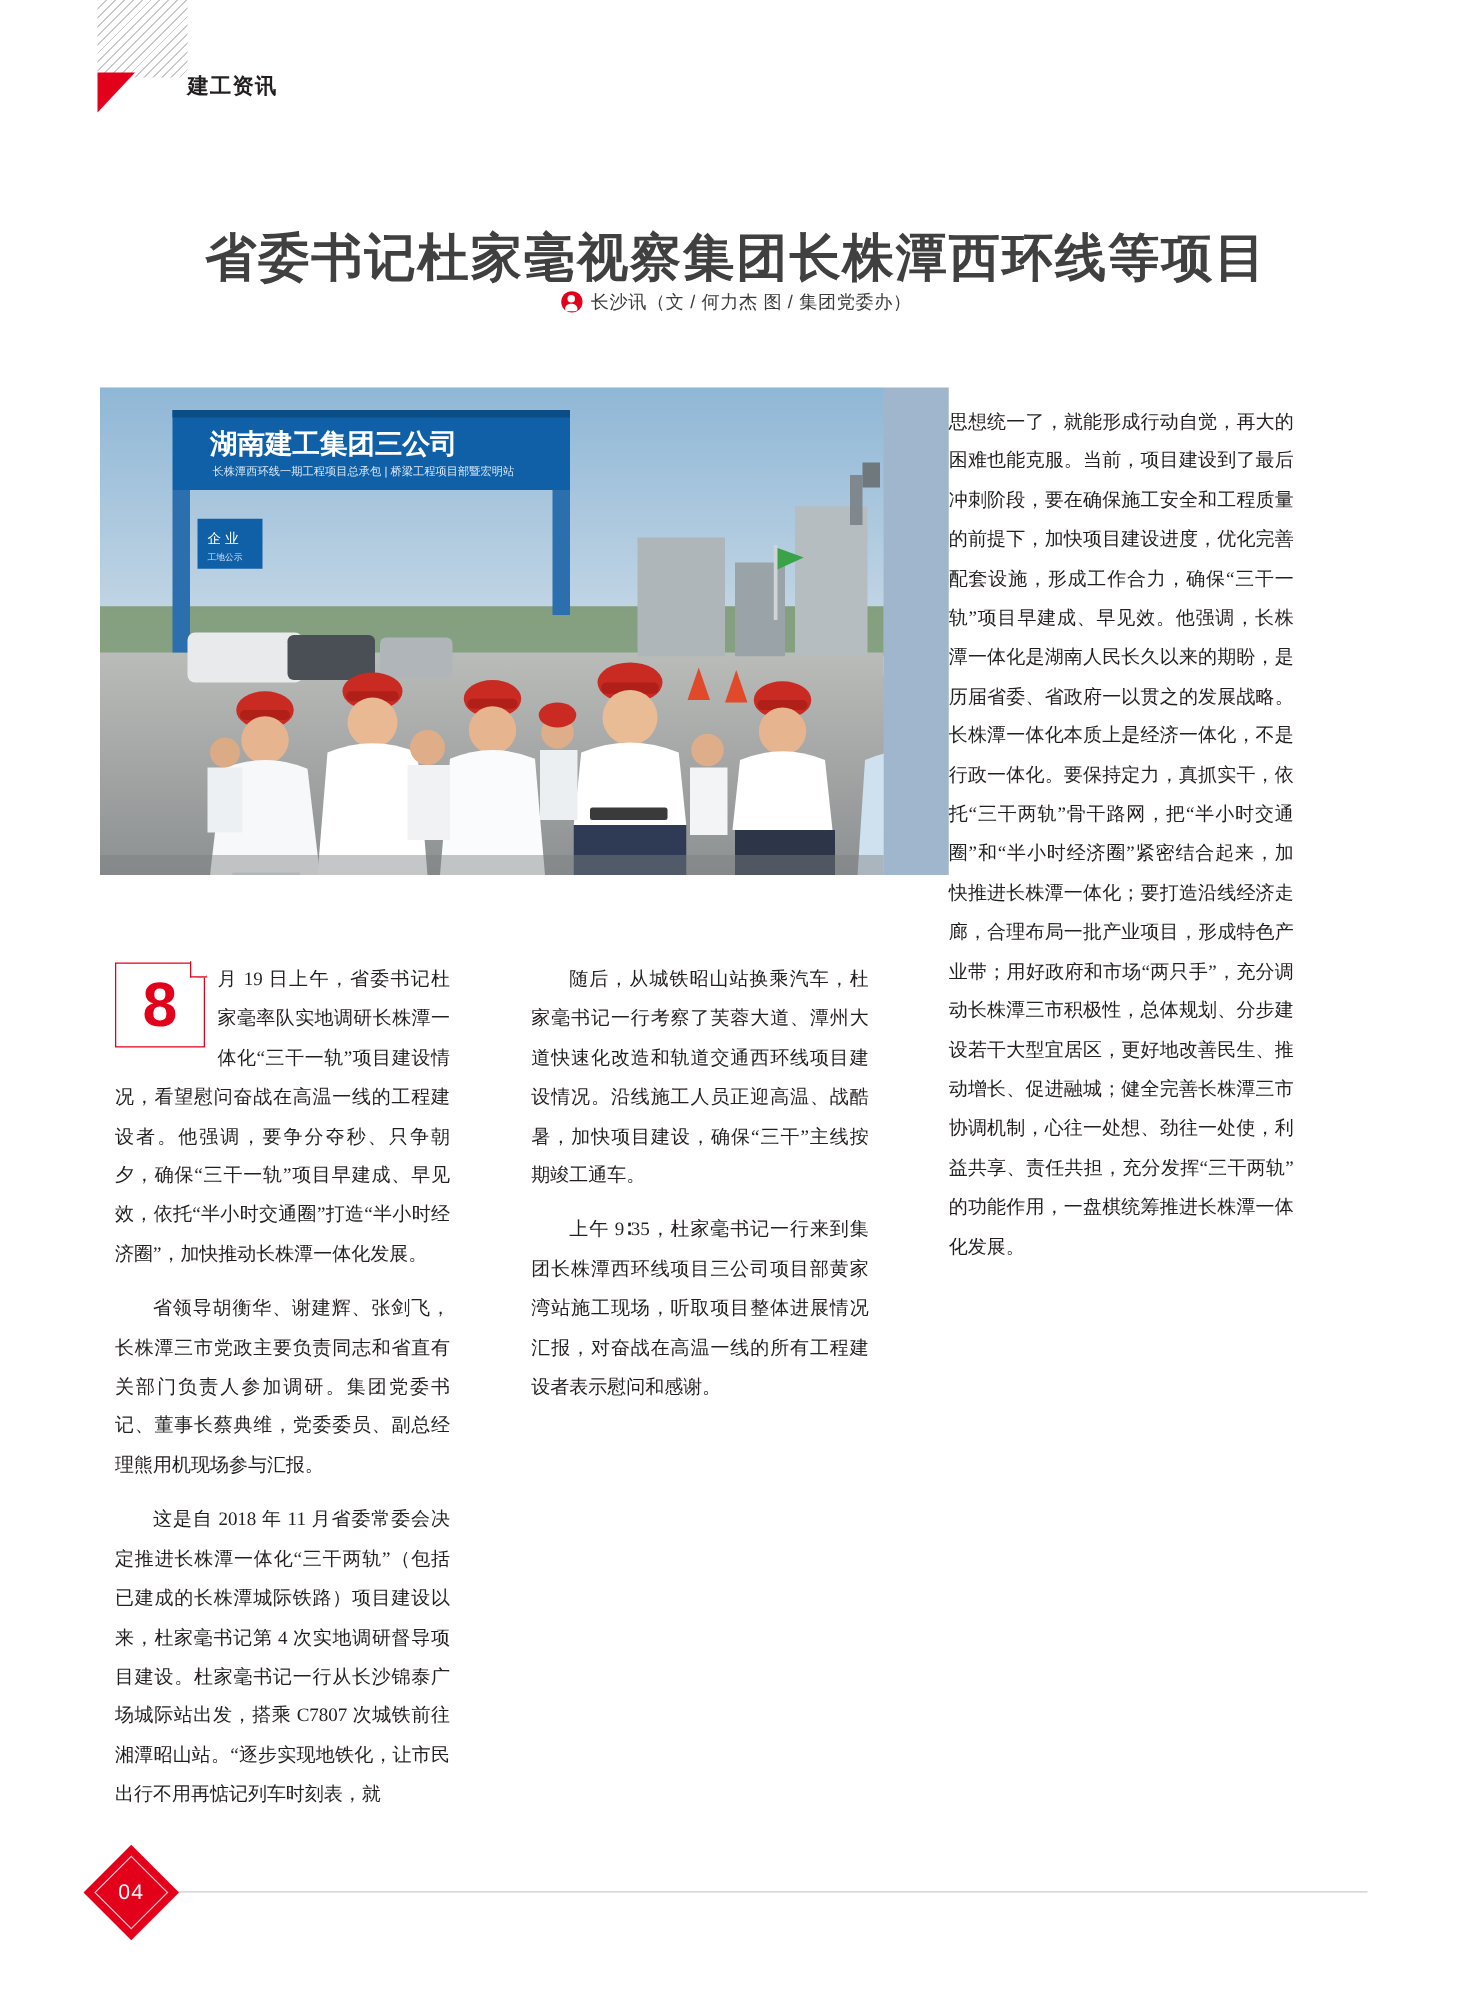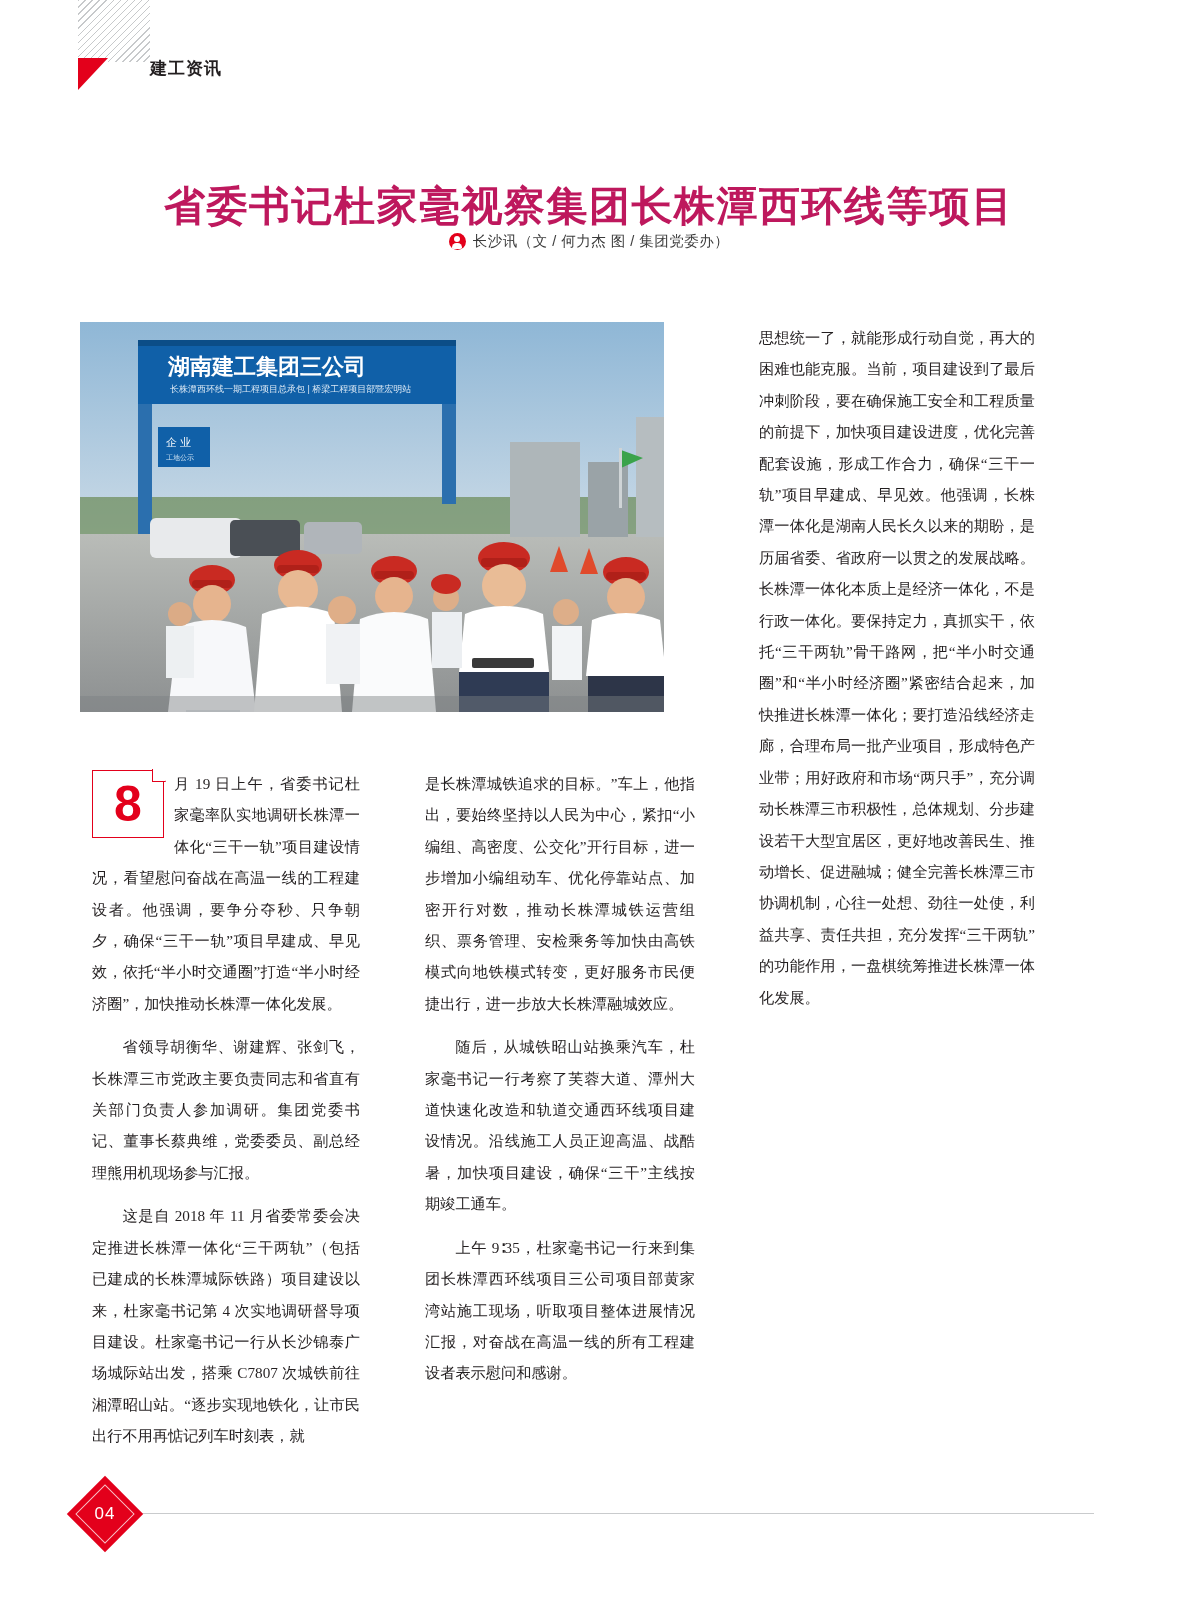"省委书记杜家毫视察集团长株潭西环线等项目" .headline { color: #be185d -> #404040 }
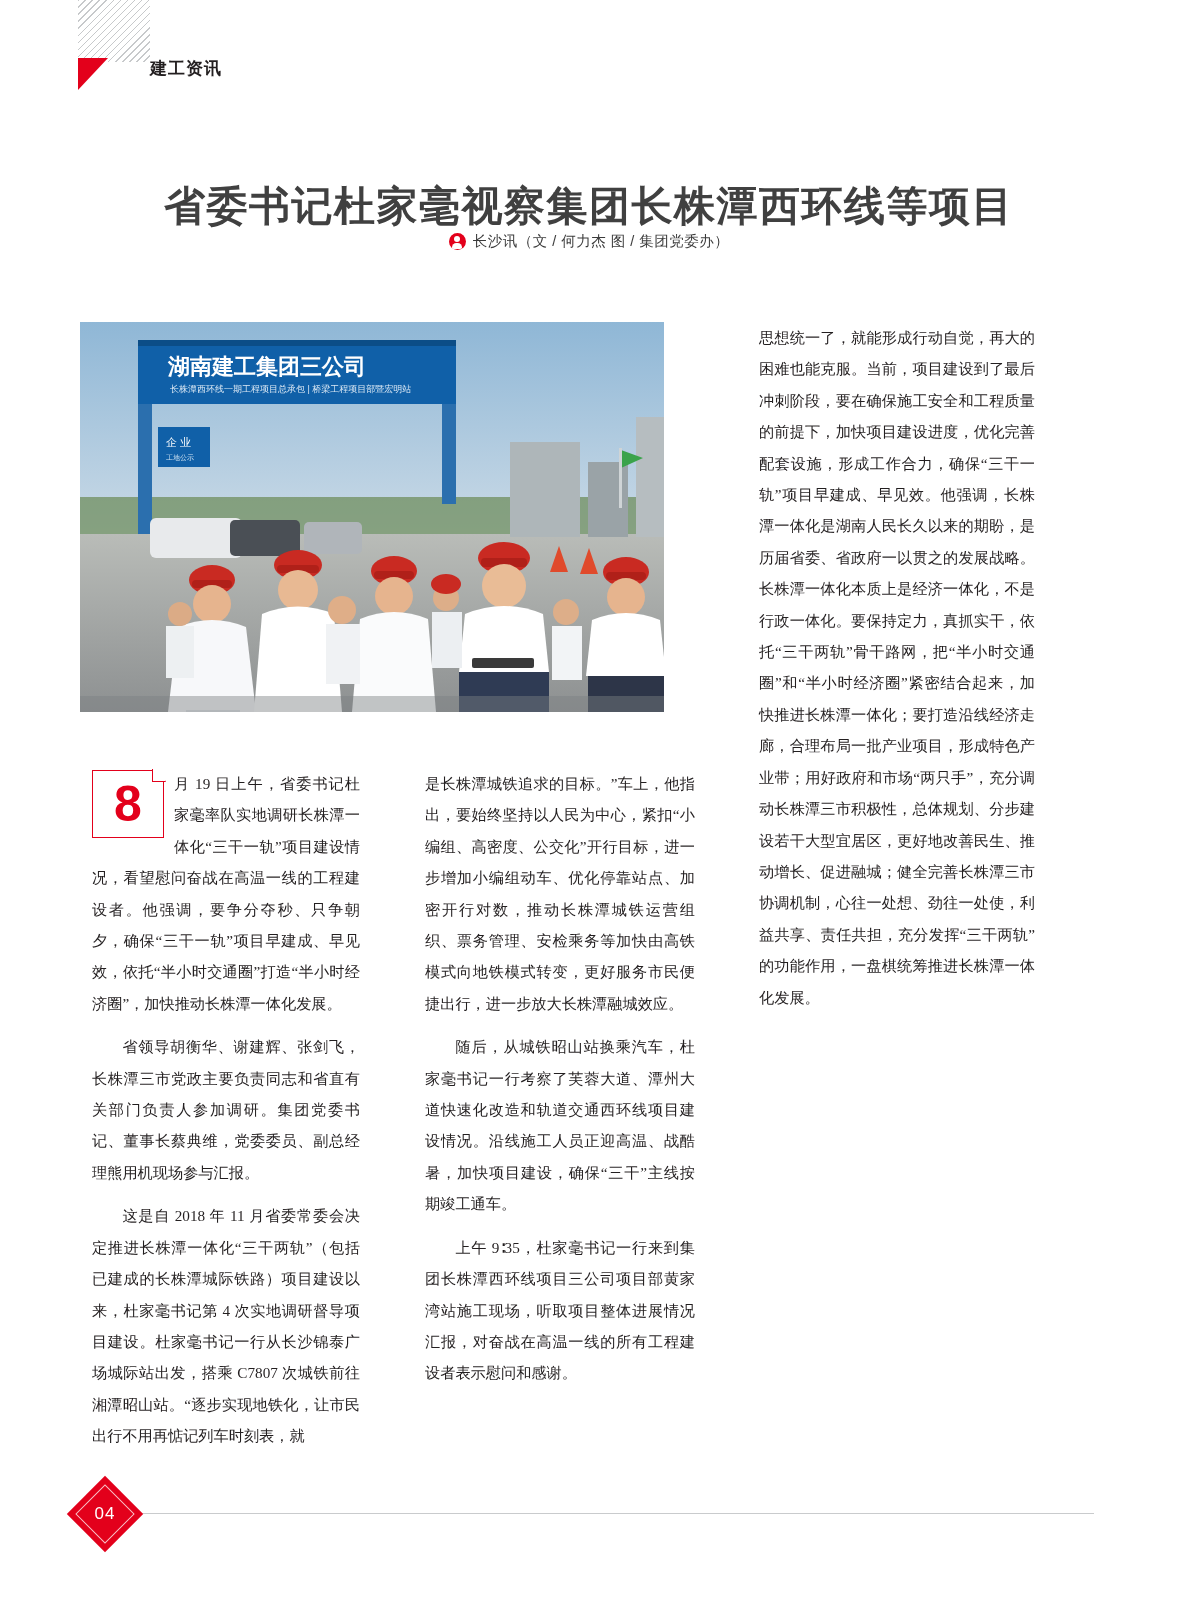"湖南建工集团三公司" .photo { top: 322px -> 310px; width: 584px -> 679px }
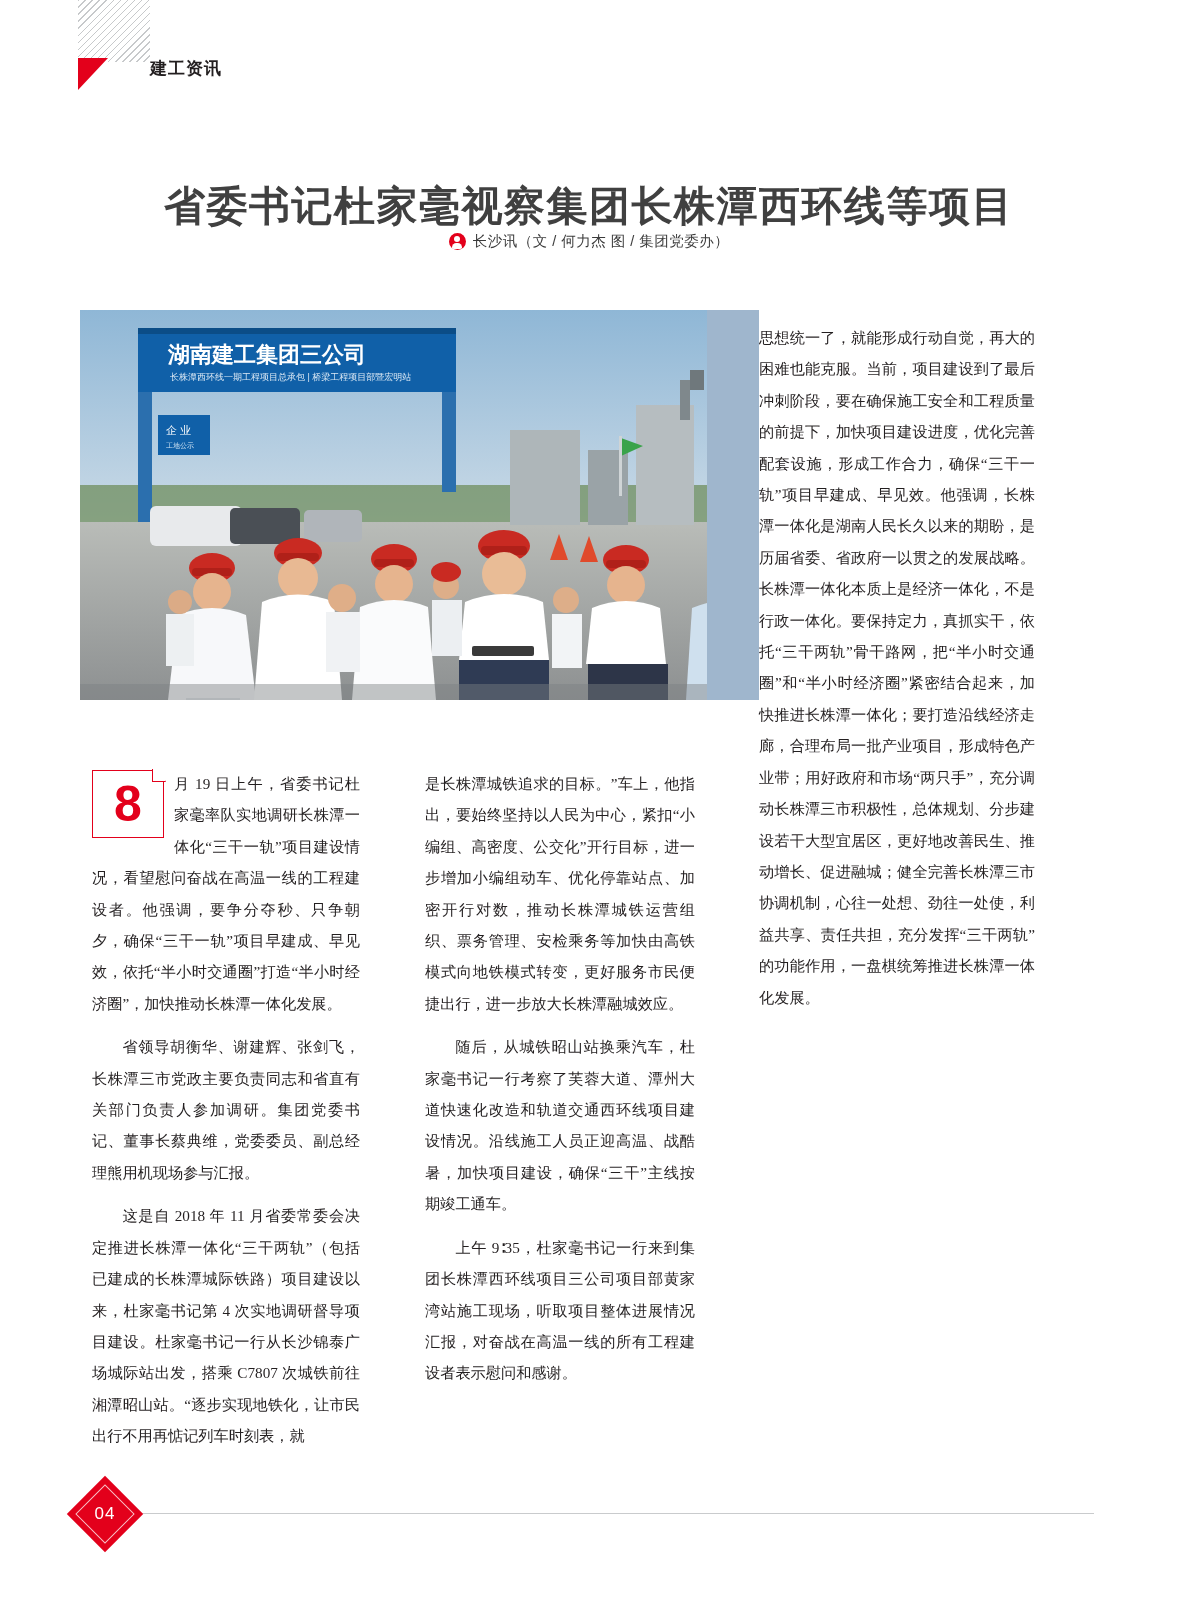"是长株潭城铁追求的目标。”车上，他指出，要始终坚持以人民为中心，紧扣“小编组、高" p.first-para { html: <p><span>是长株潭城铁追求的目标。”车上，他指出，要始终坚持以人民为中心，紧扣“小编组、高密度、公交化”开行目标，进一步增加小编组动车、优化停靠站点、加密开行对数，推动长株潭城铁运营组织、票务管理、安检乘务等加快由高铁模式向地铁模式转变，更好服务市民便捷出行，进一步放大长株潭融城效应。</span></p> -> none }
